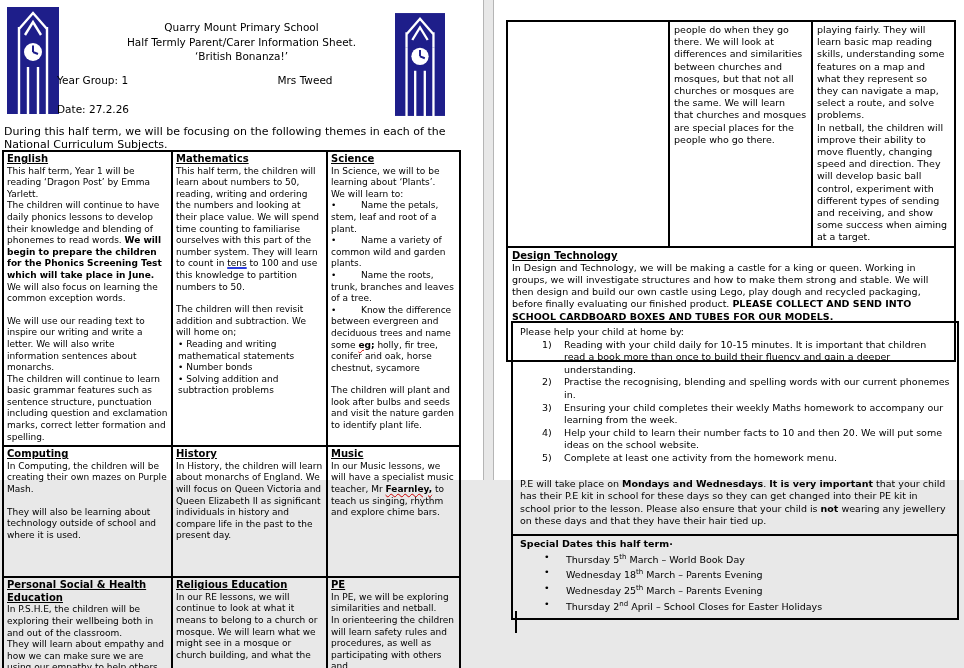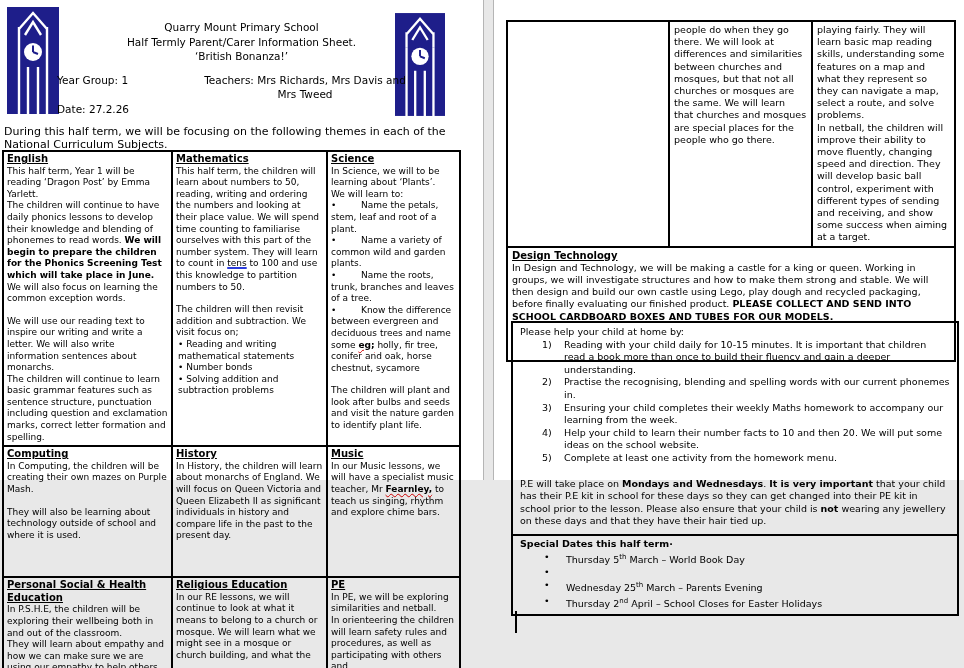"Teachers: Mrs Richards, Mrs Davis" div { html: <div>Teachers: Mrs Richards, Mrs Davis and</div> -> none }
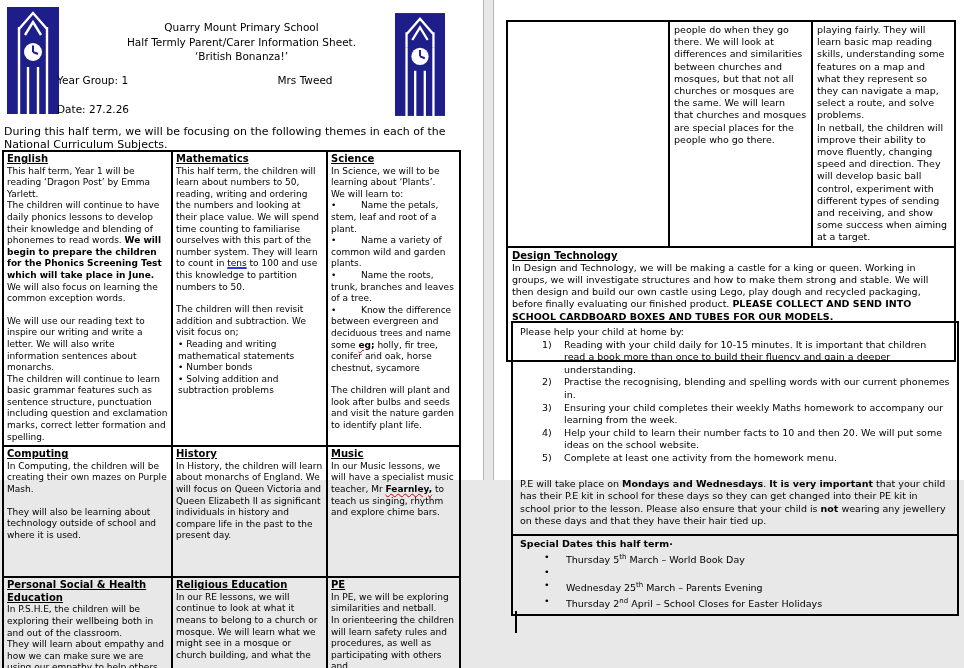"The children will then revisit" div { text: visit focus -> will home }
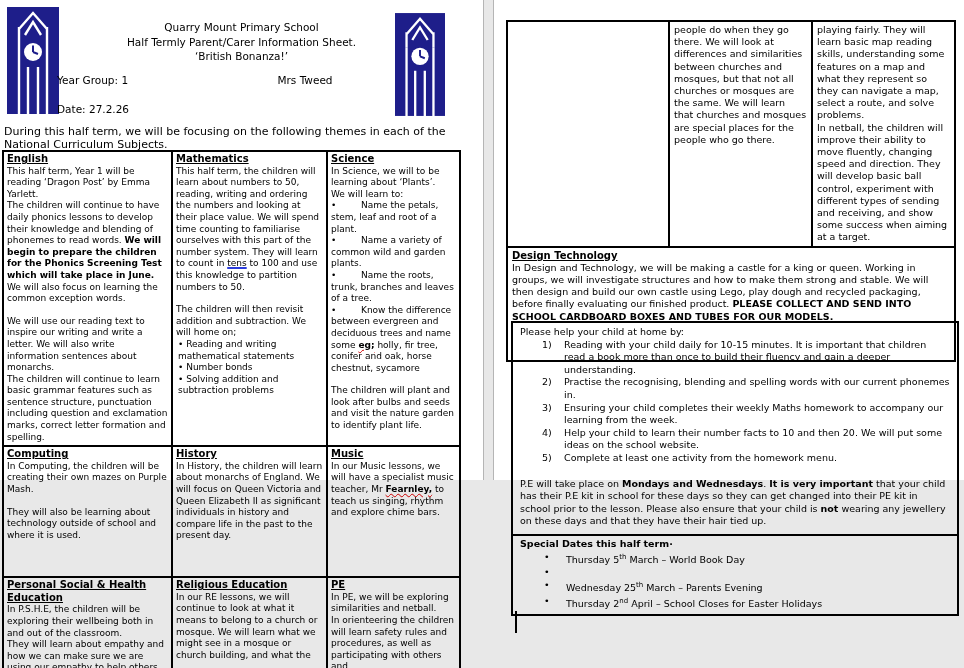"Wednesday 18th March – Parents" span { html: none -> <span><span>Wednesday 18</span><sup>th</sup><span> March – Parents Evening</span></span> }
